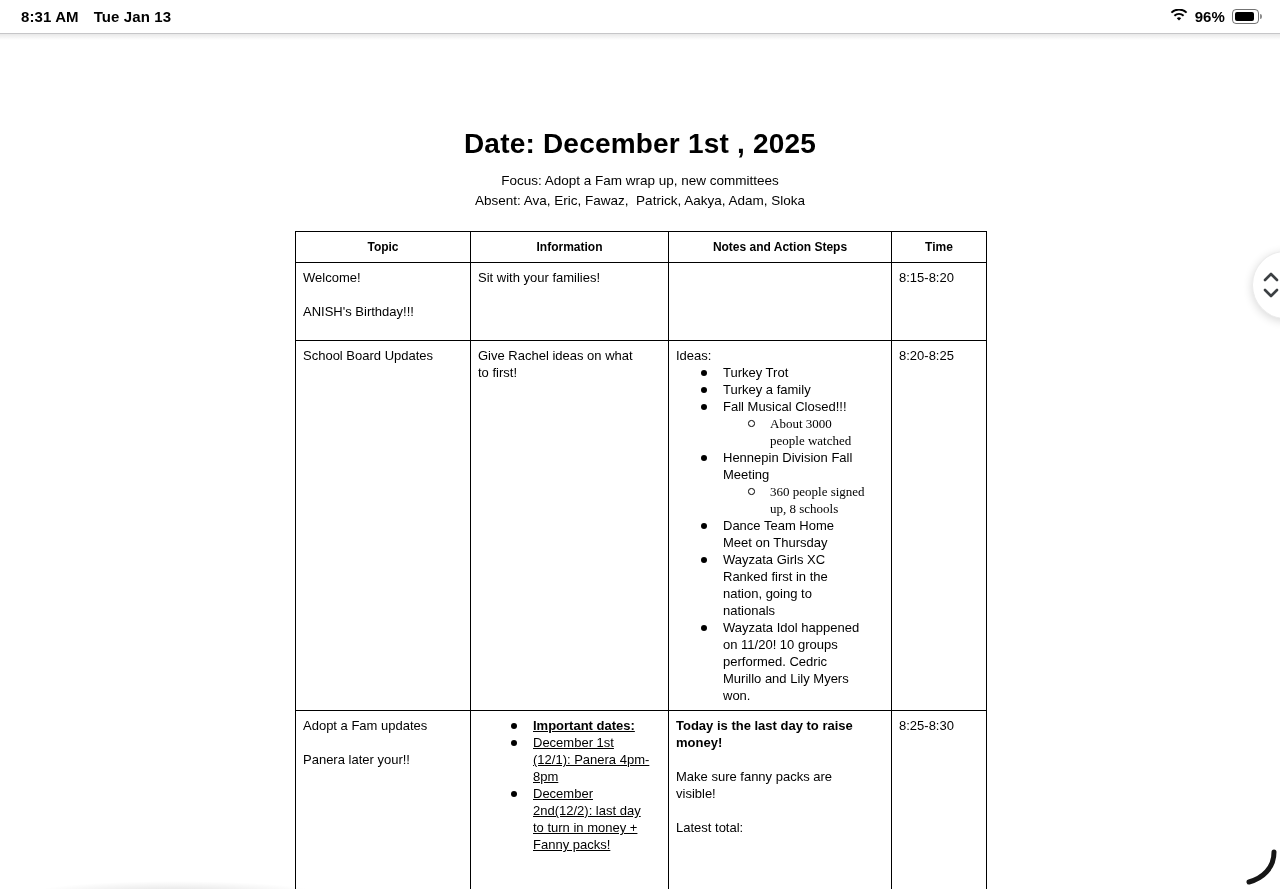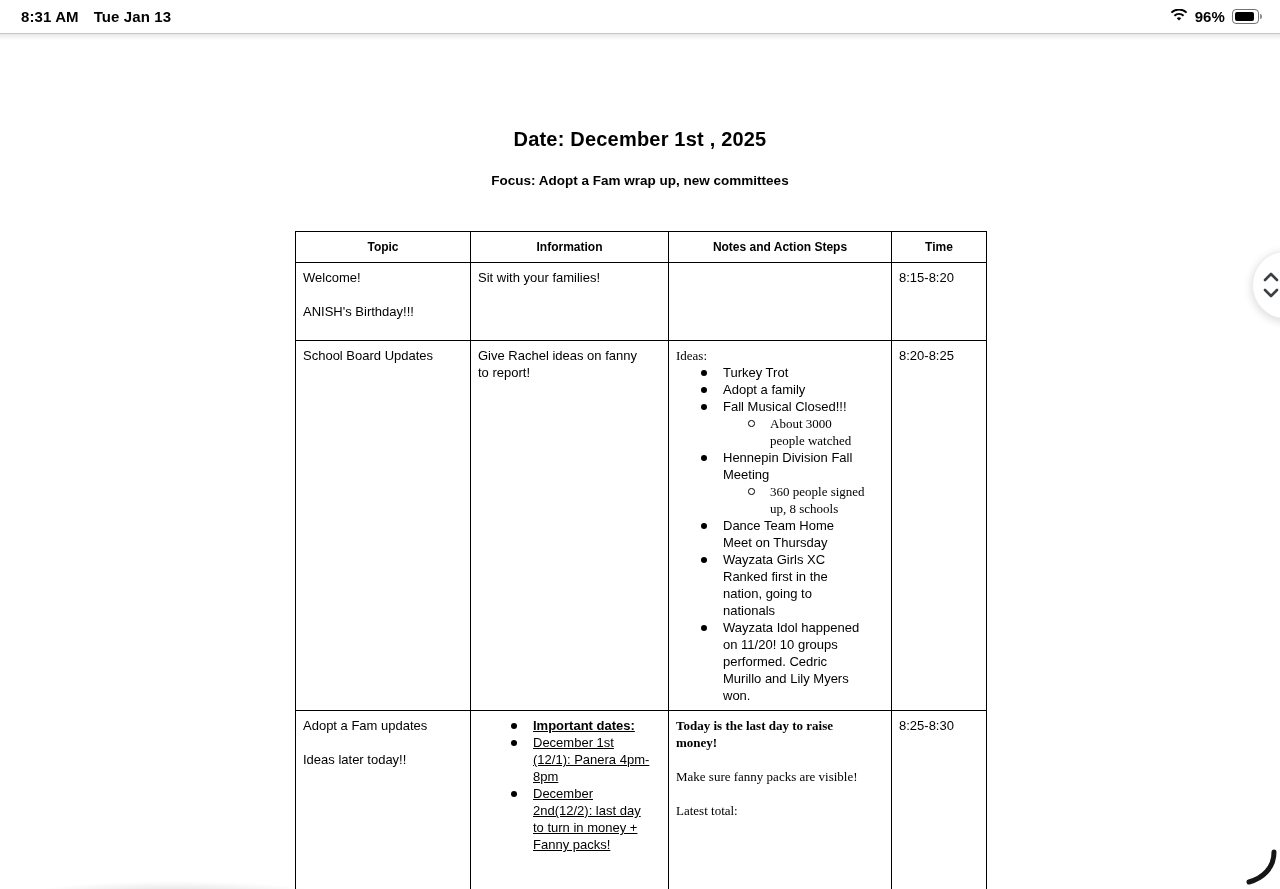"Date: December 1st , 2025" .doc-title { font-size: 20px -> 28px }
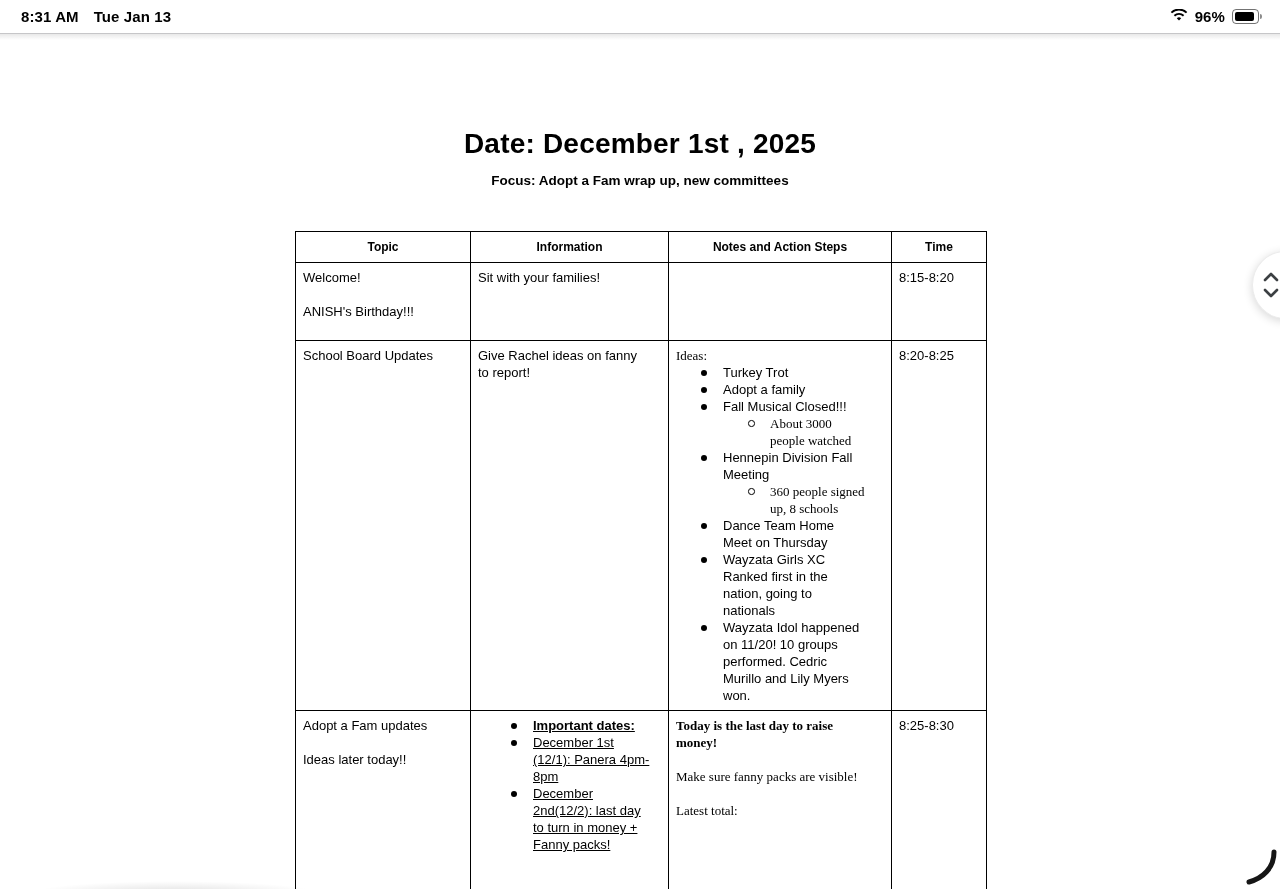"Focus: Adopt a Fam wrap" .sublines { font-weight: bold -> normal }
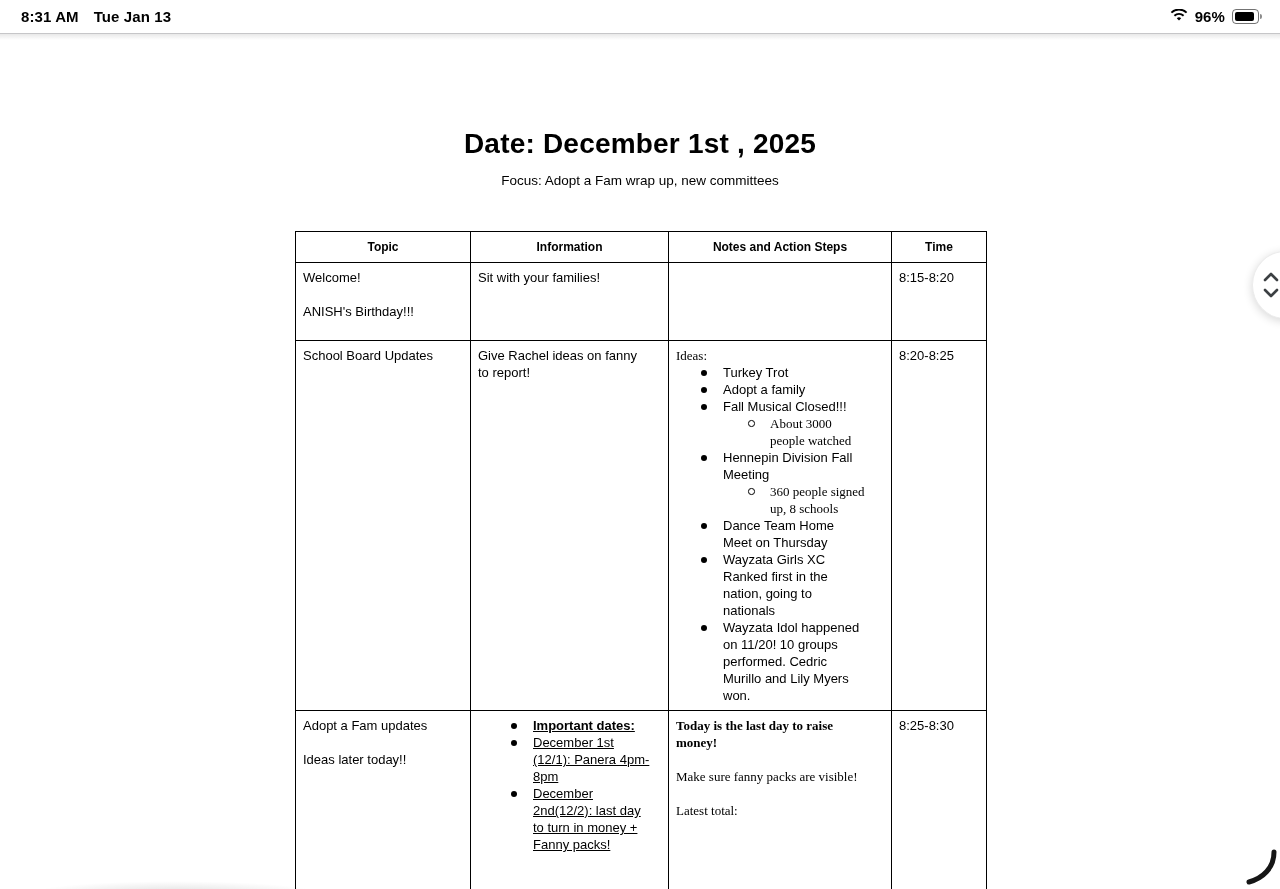"Absent: Ava, Eric, Fawaz, Patrick," div.subline { html: none -> <div>Absent: Ava, Eric, Fawaz, Patrick, Aakya, Adam, Sloka</div> }
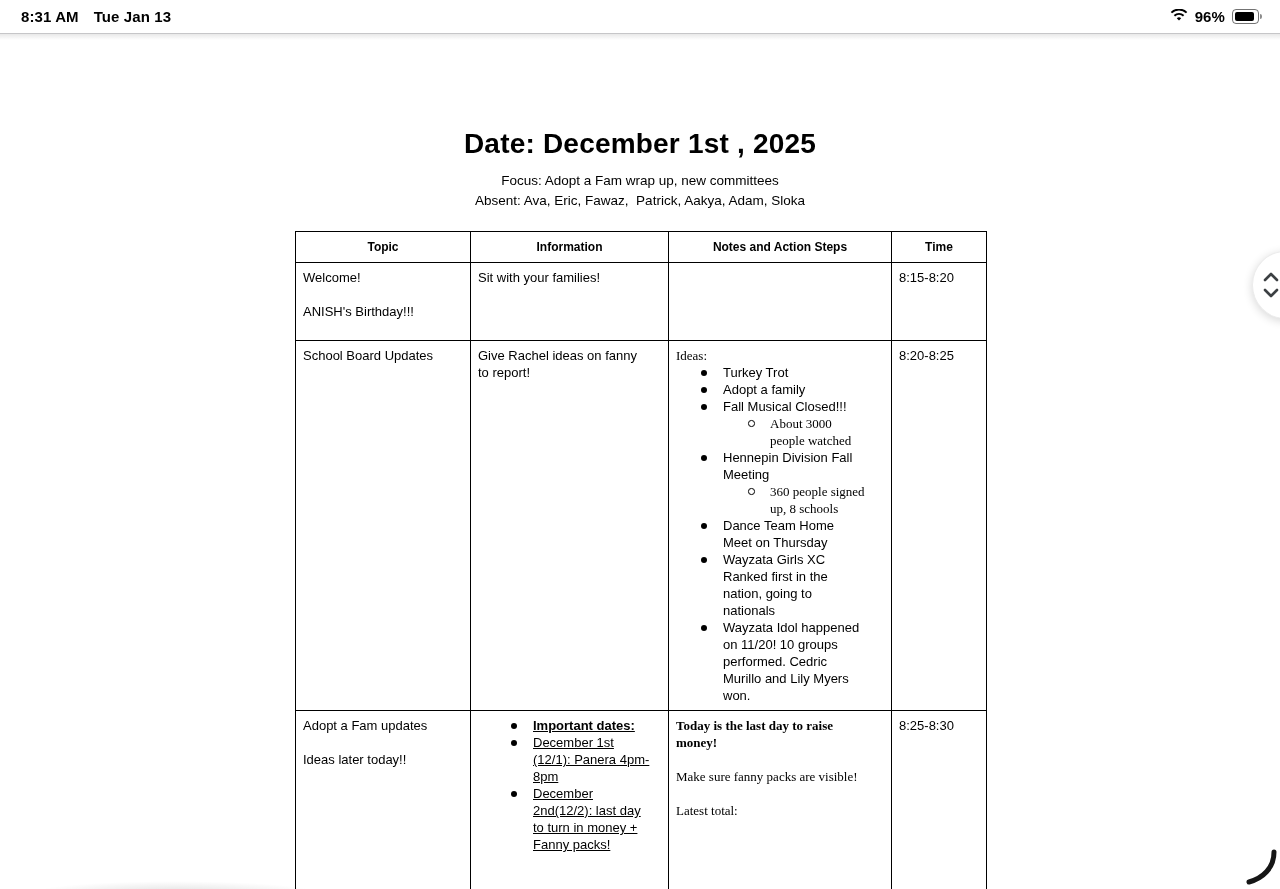"Give Rachel ideas on fanny" span.txt { text: fanny to report -> what to first }
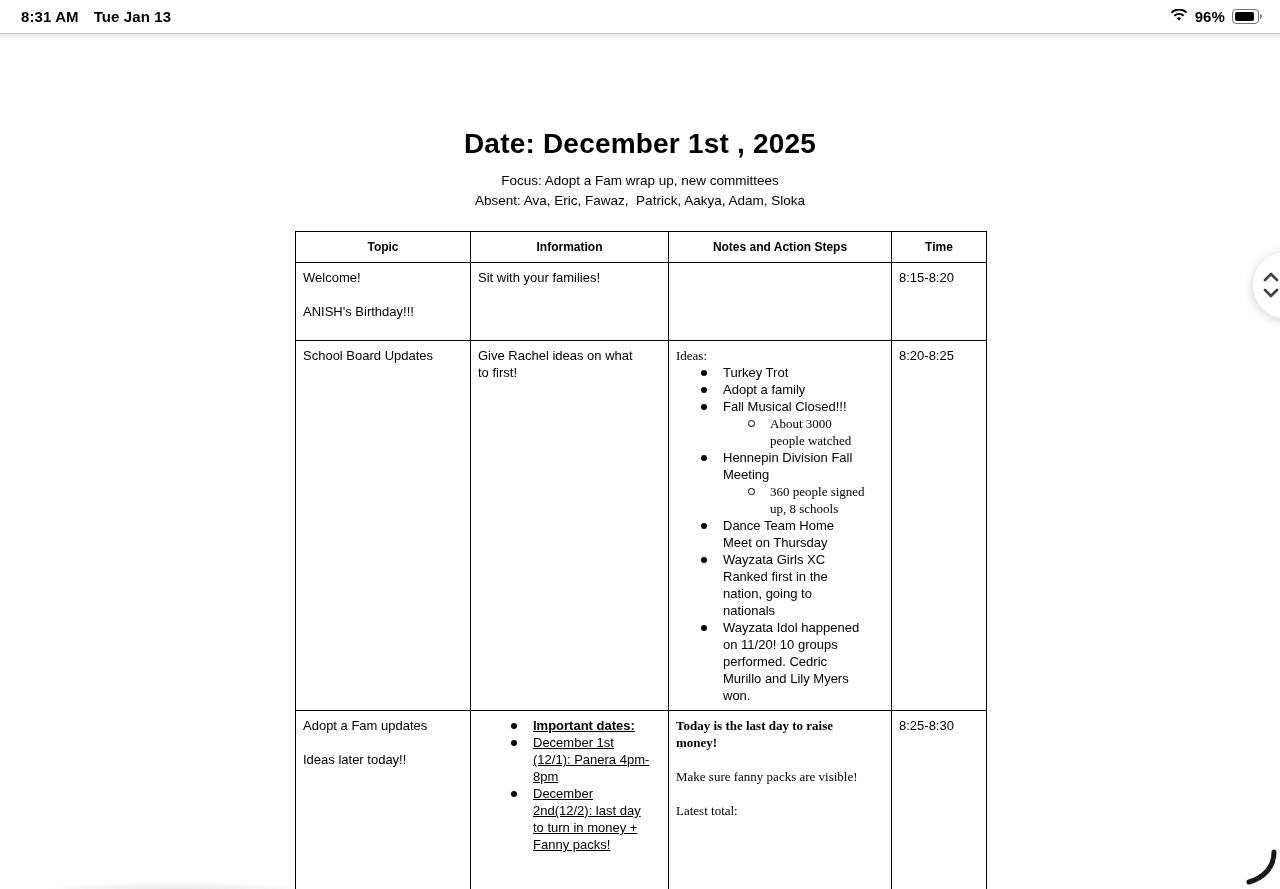"Ideas:" .col-notes .p .txt { font-family: Liberation Serif, serif -> none }
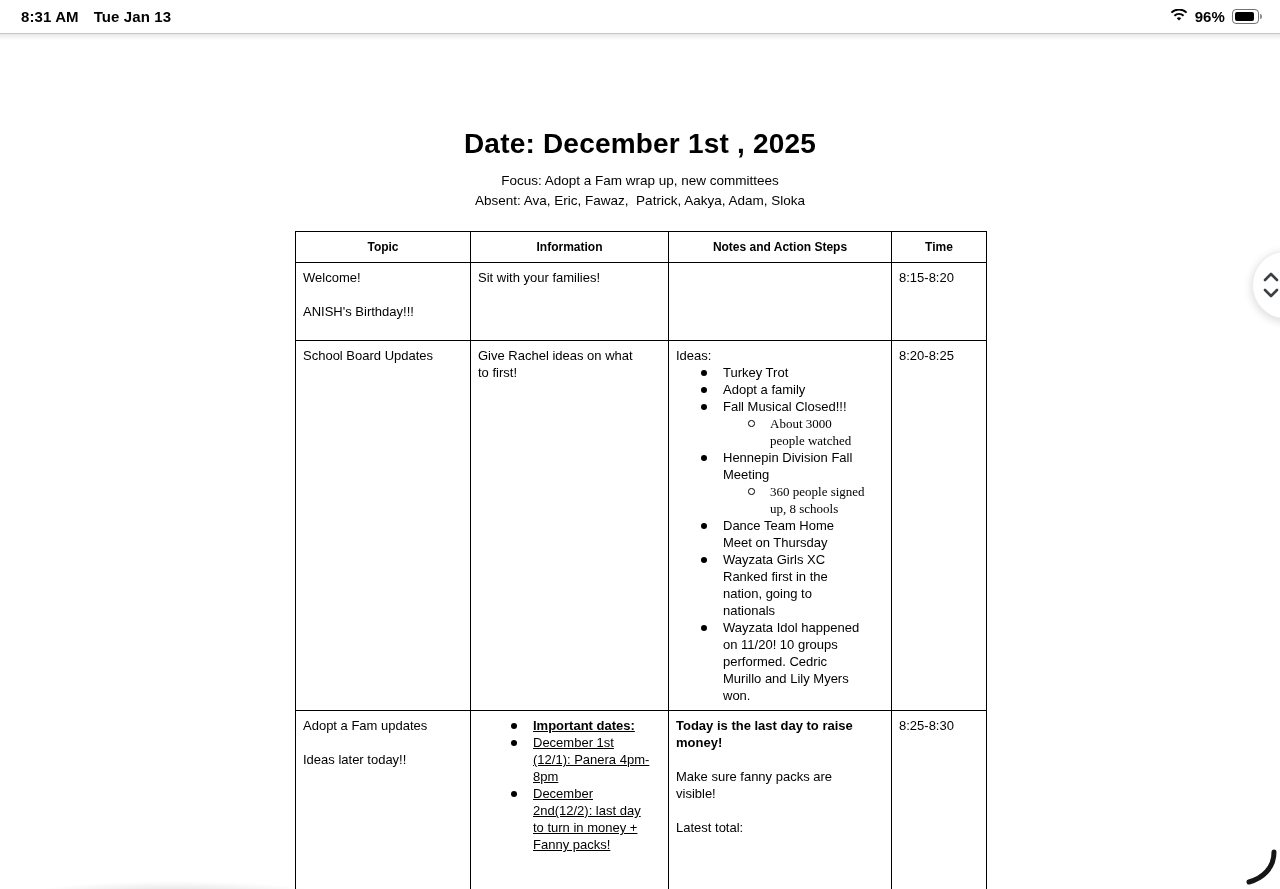"Adopt a family" span.txt { text: Adopt -> Turkey }
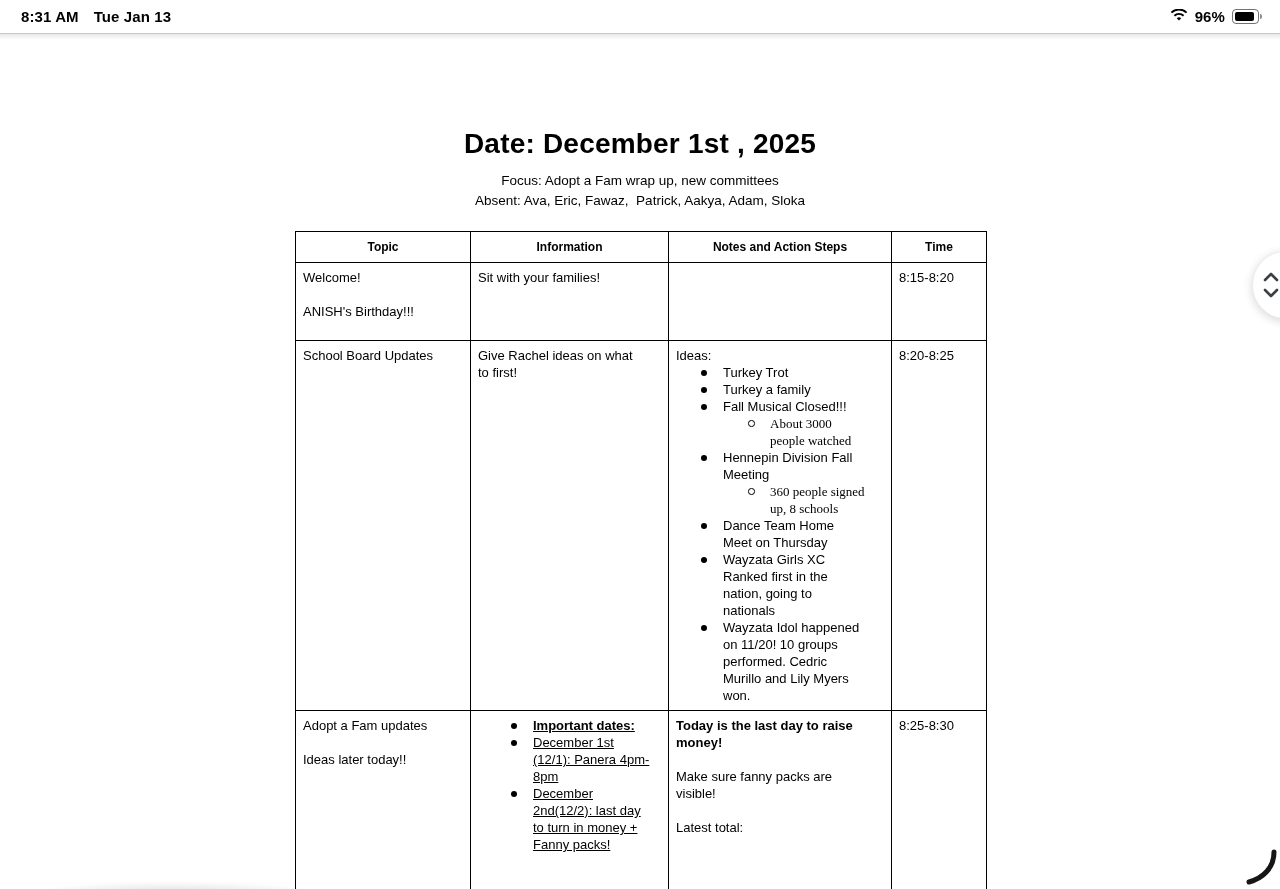"Ideas later today!!" span.txt { text: Ideas later today -> Panera later your }
